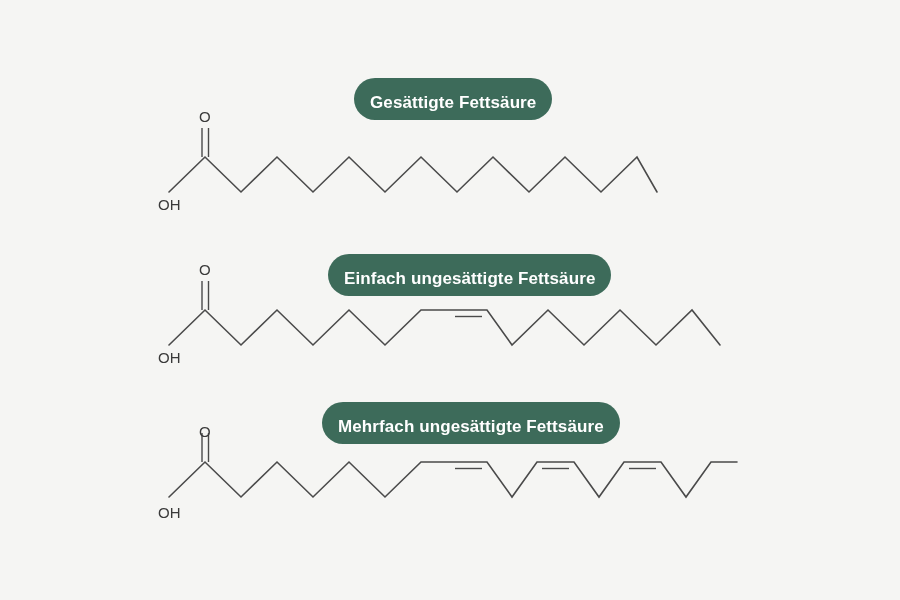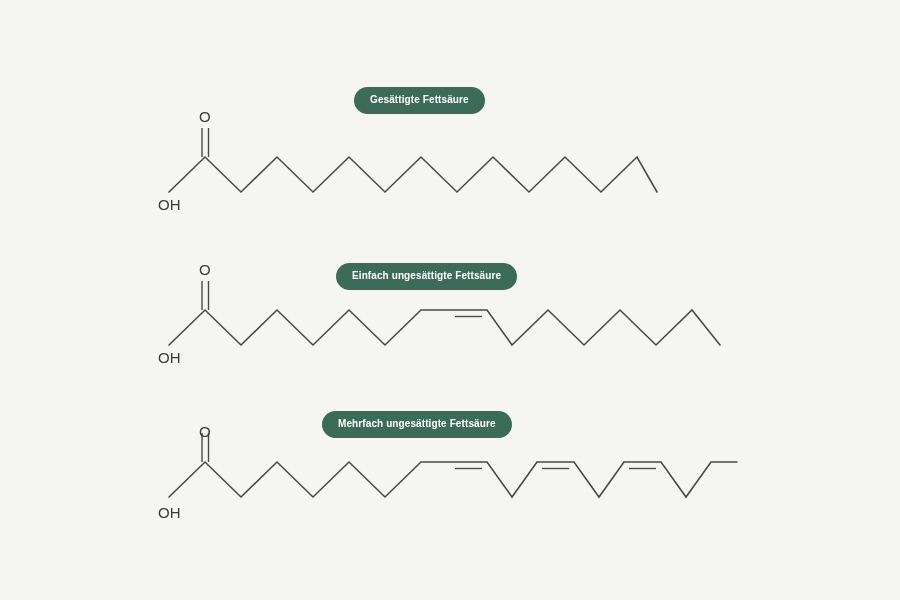"Gesättigte Fettsäure" .pill { font-size: 10px -> 17px; margin-top: 9px -> none; padding: 8px 16px 9px 16px -> 16px 16px 9px 16px }
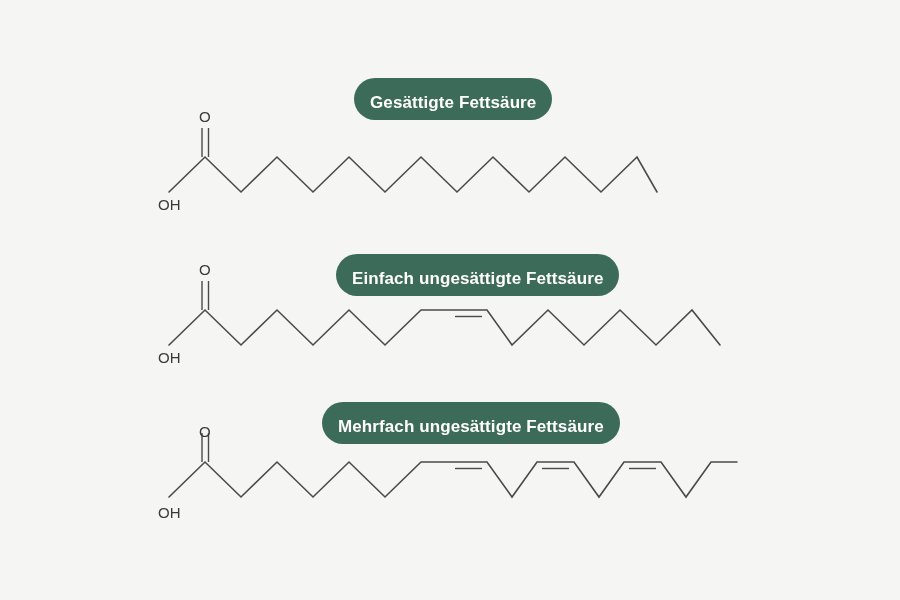"Einfach ungesättigte Fettsäure" div.pill { left: 336px -> 328px }
